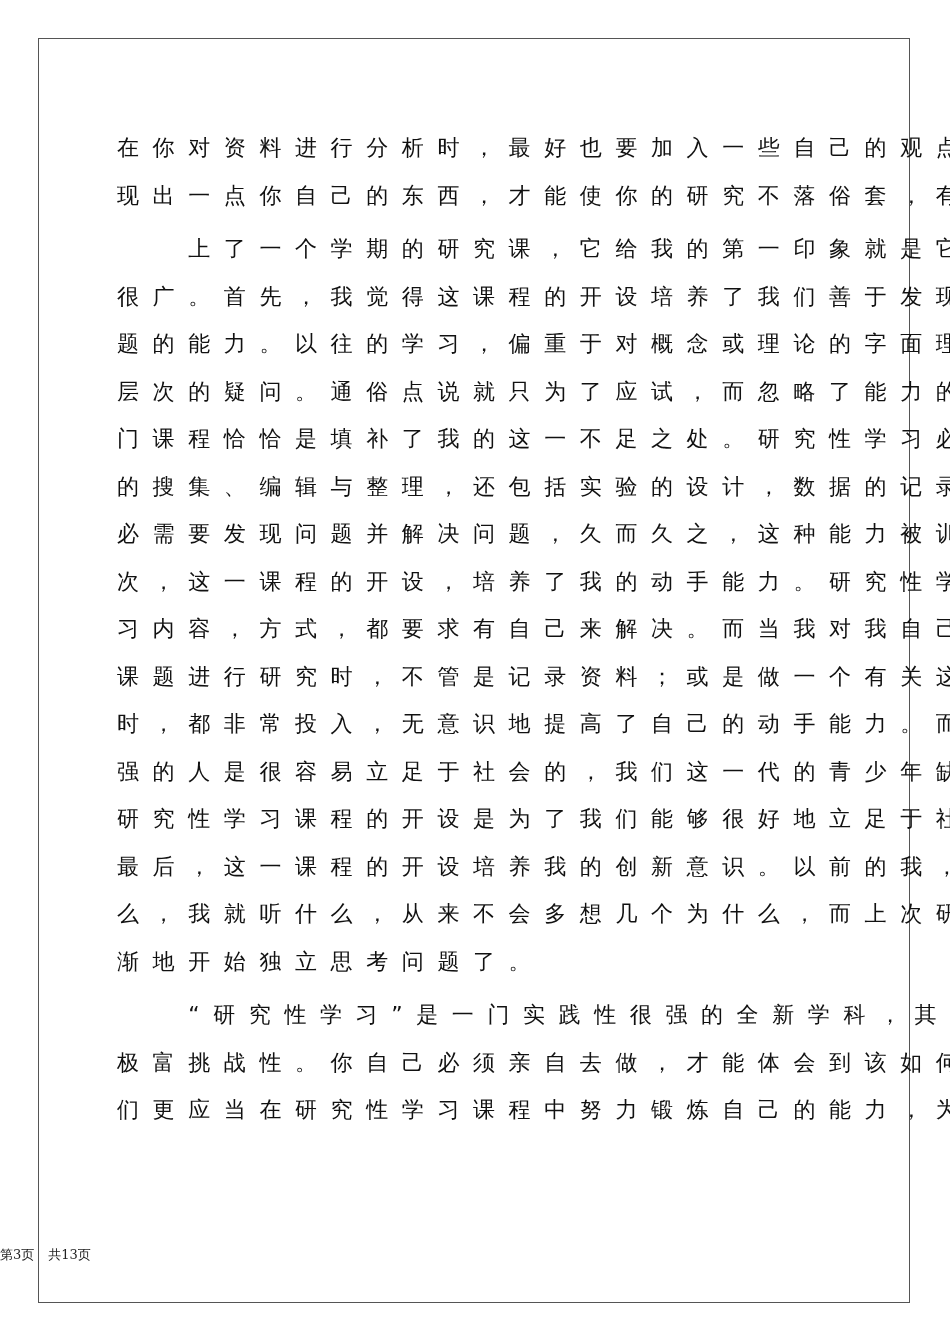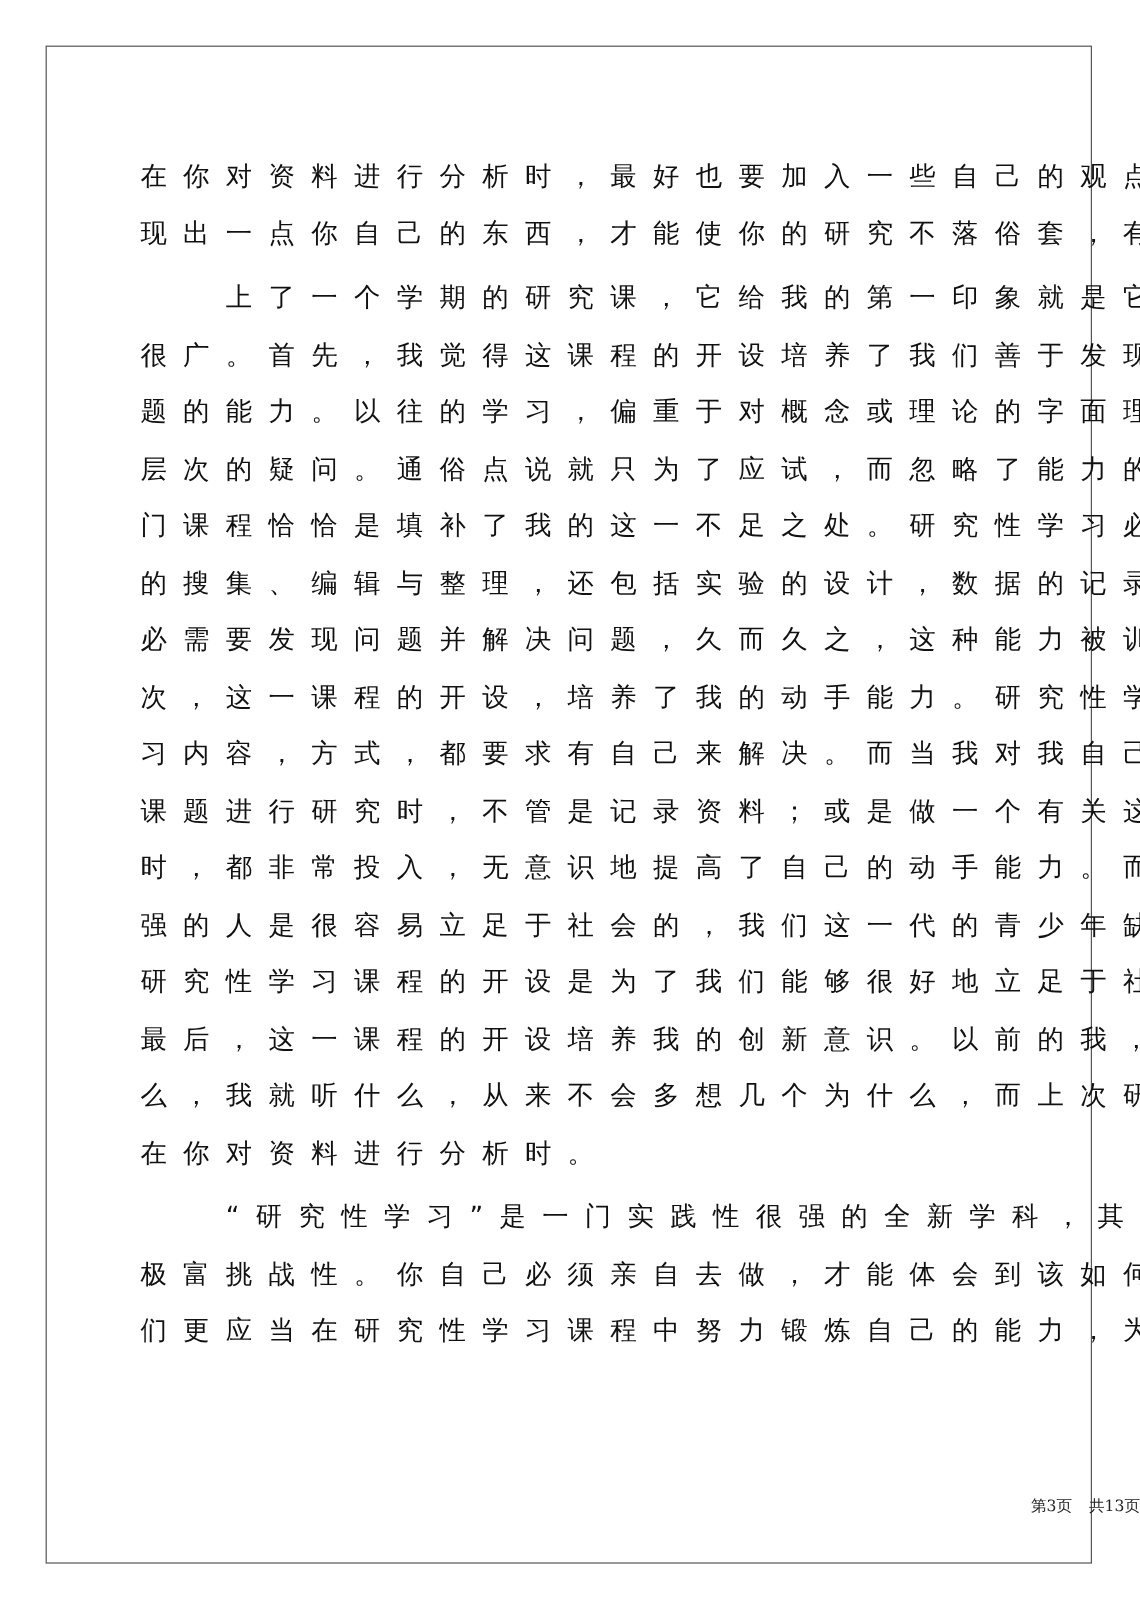"在你对资料进行分析时。" span.line { text: 在你对资料进行分析时 -> 渐地开始独立思考问题了 }
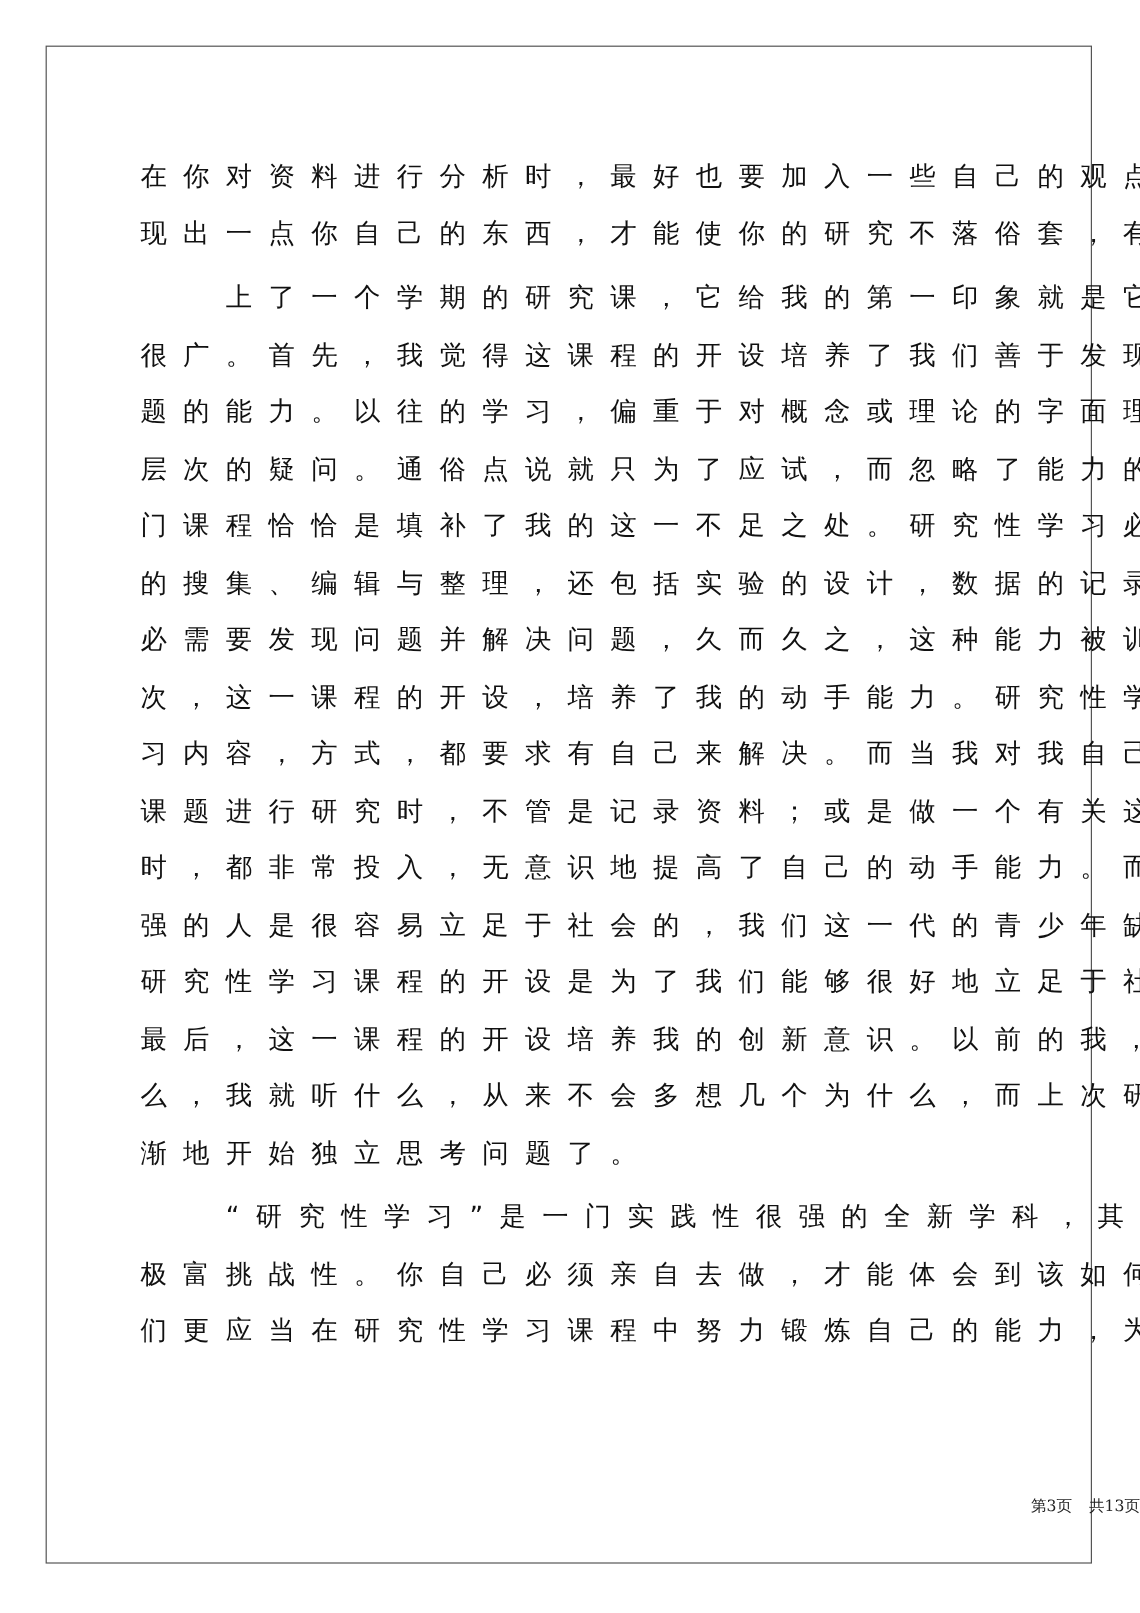"第3页 共13页" .footer { text-align: right -> left }
